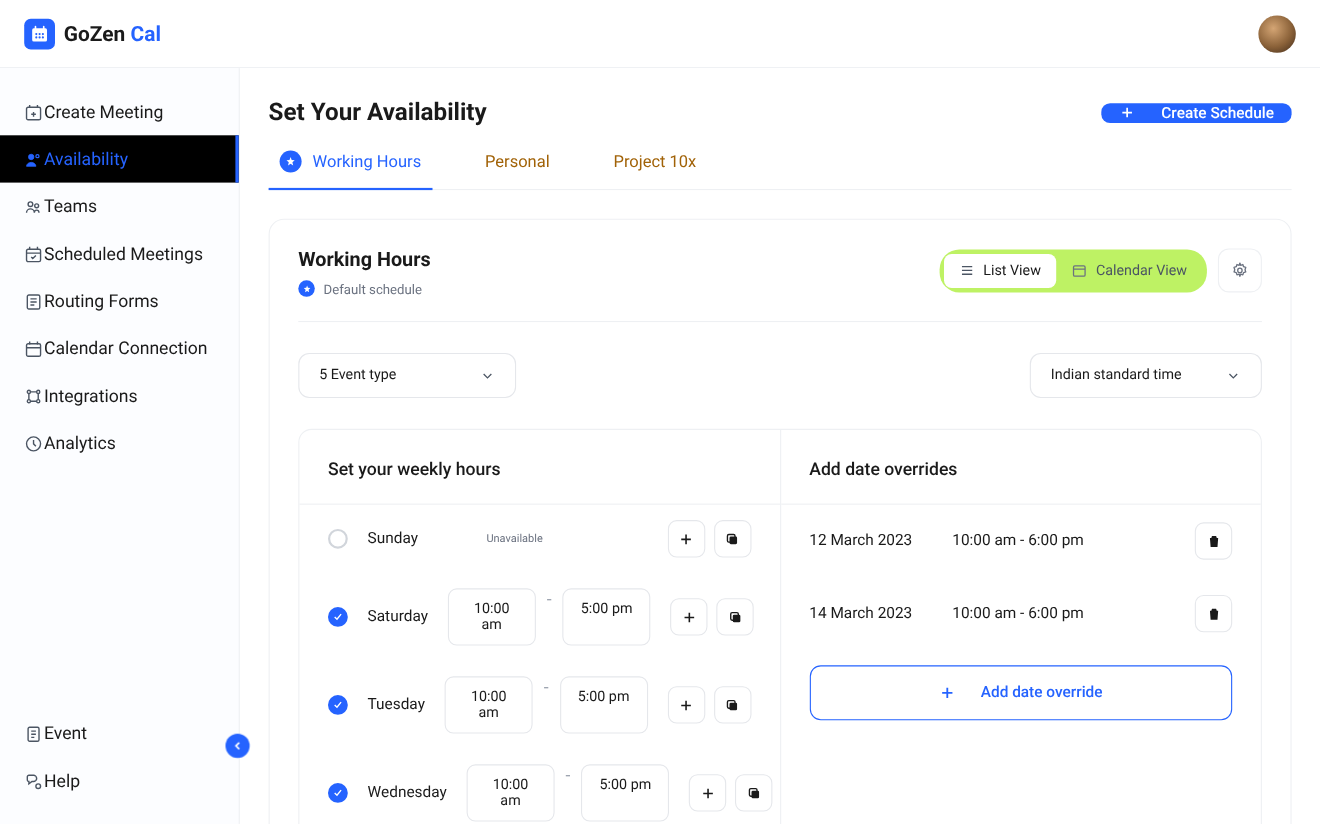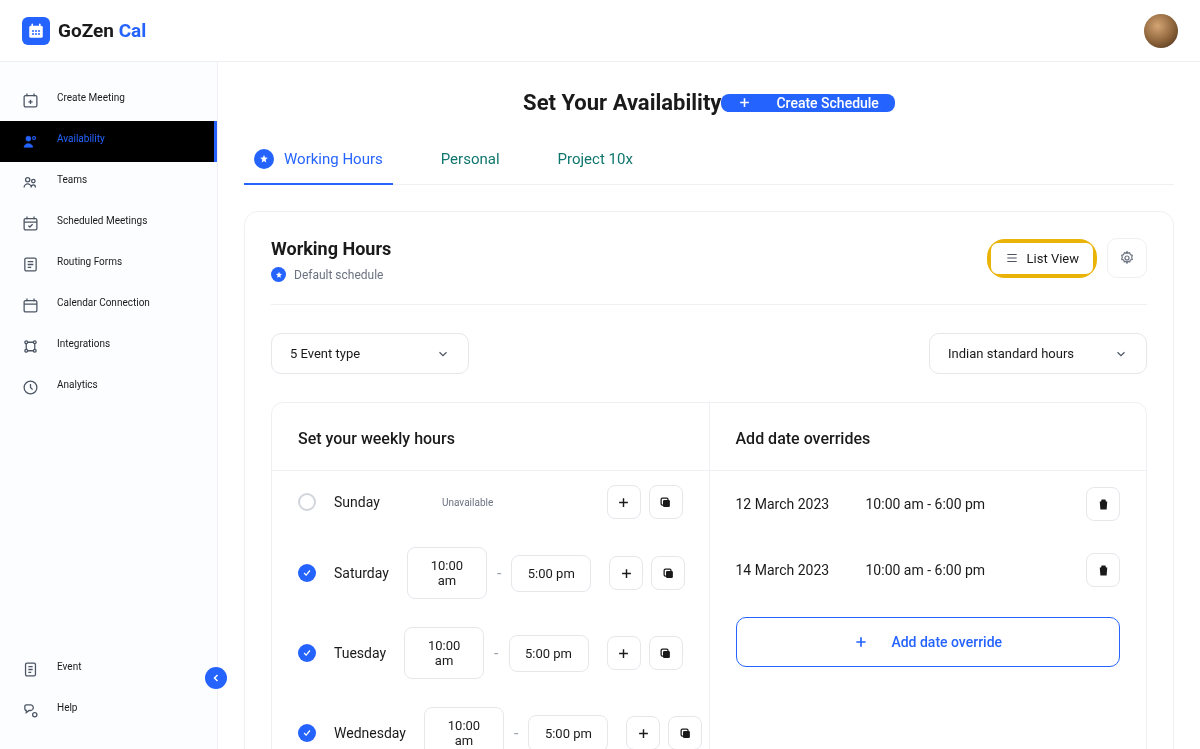"Create Meeting" .side-item { align-items: flex-start -> flex-end; font-size: 10px -> 16px; gap: 18px -> 1px }
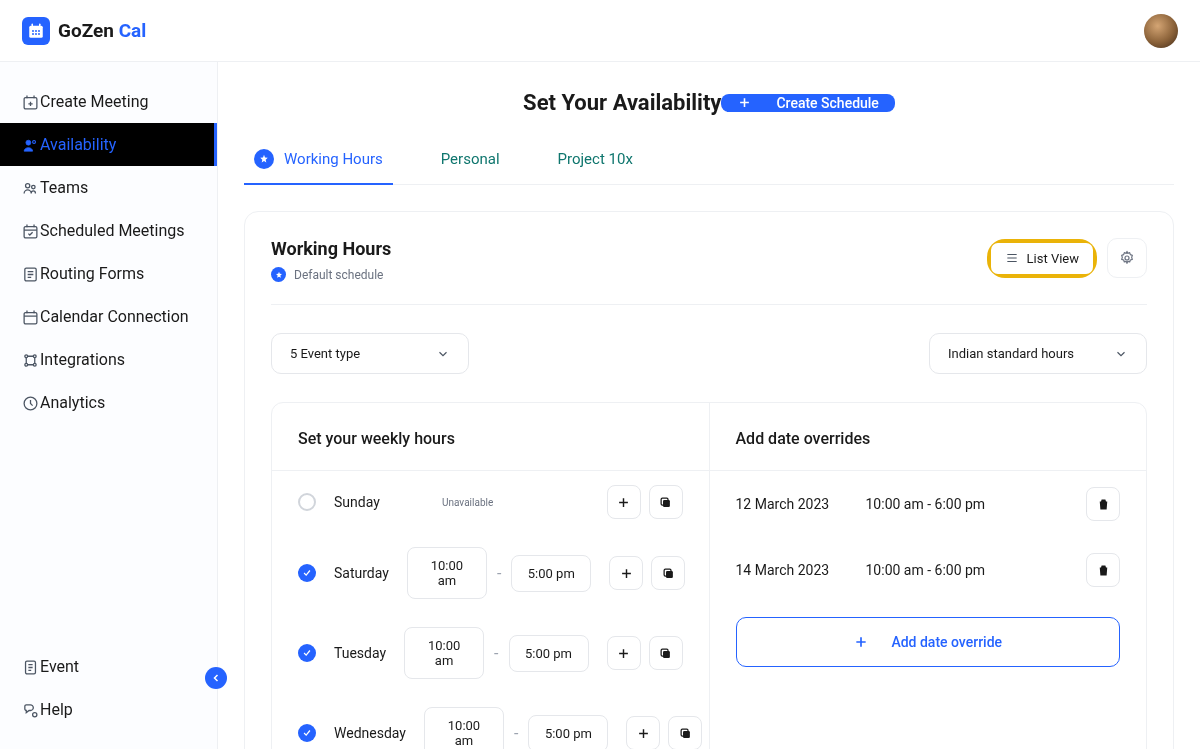"Set Your Availability" .head { justify-content: center -> space-between; margin-bottom: 24px -> 12px }
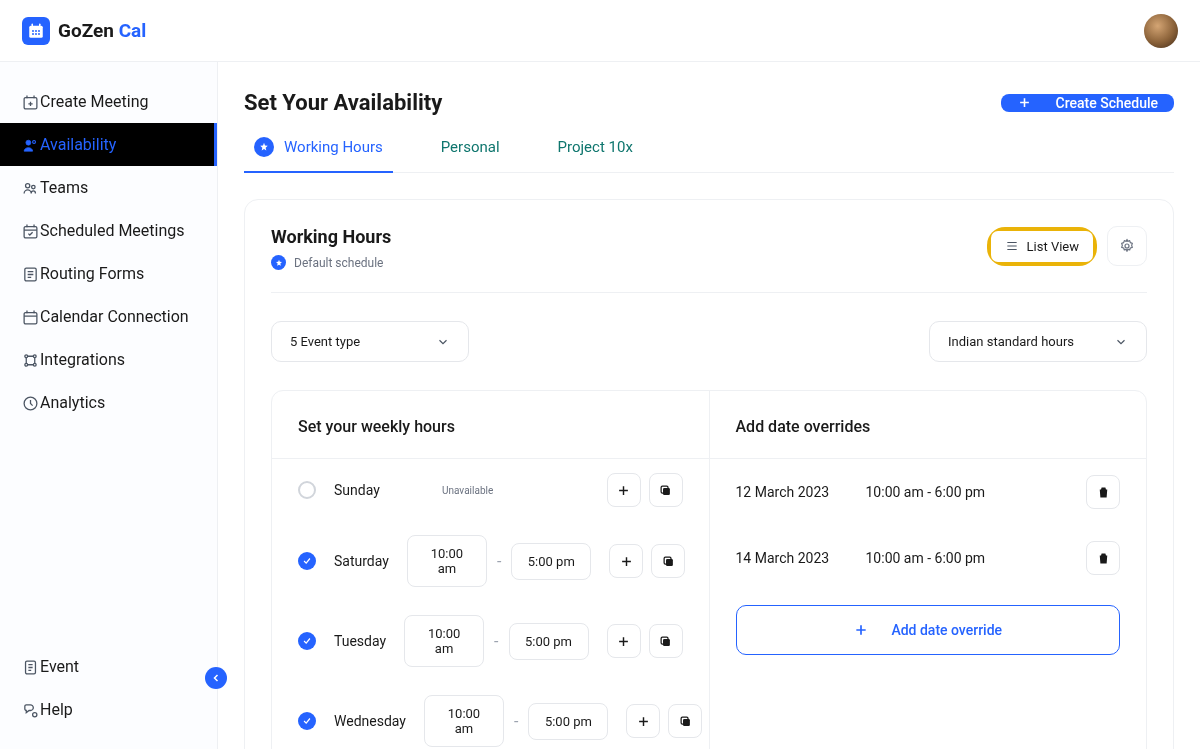"Personal" .tab { color: #0f766e -> #a16207 }
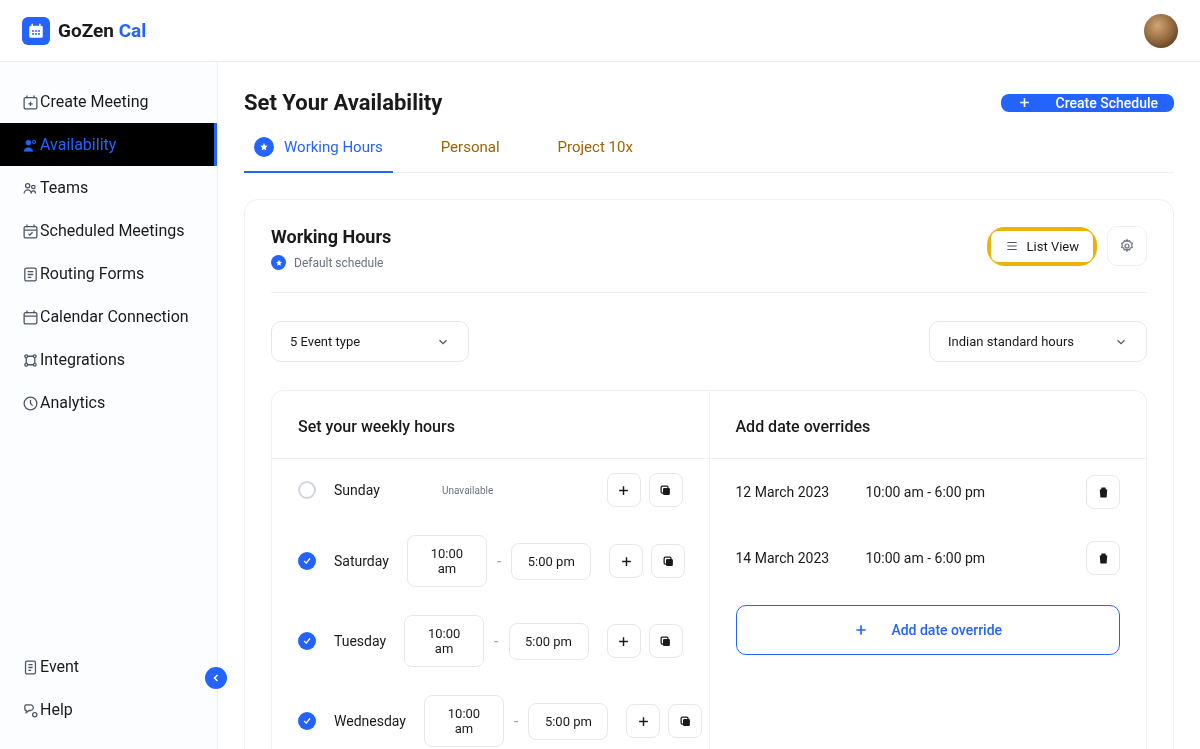"List View" .view-toggle { background: #eab308 -> #bef264 }
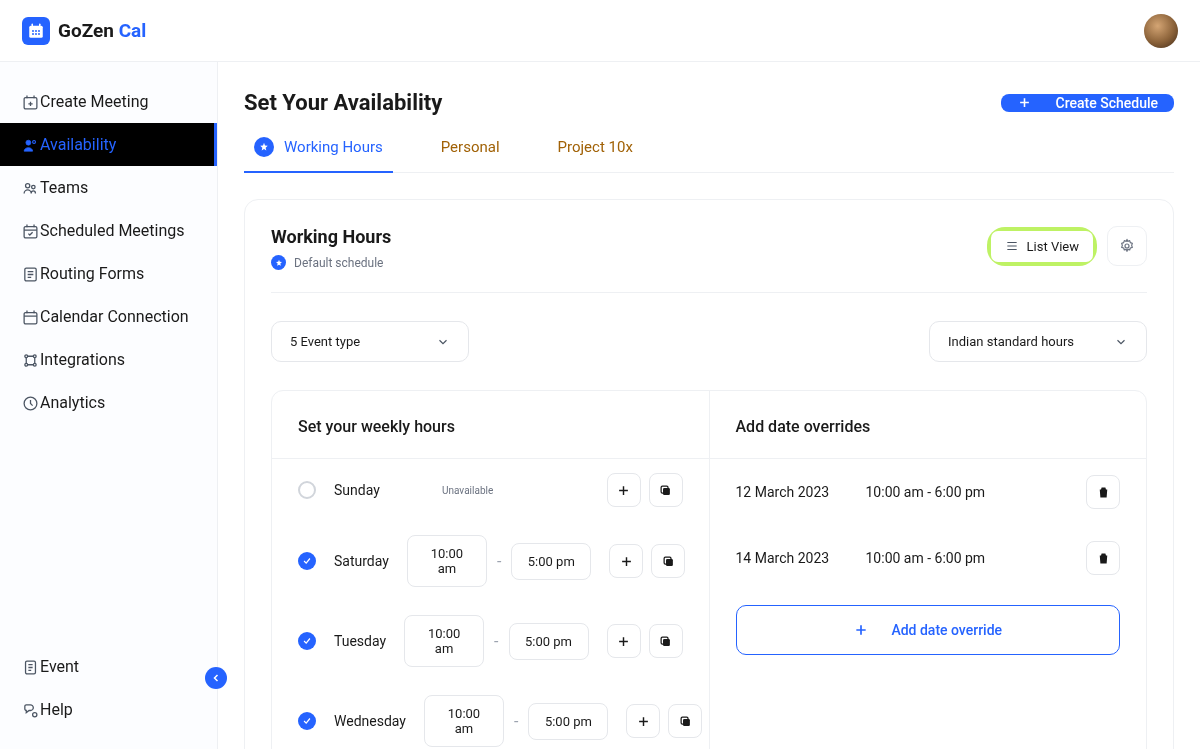"Calendar View" div.vt { html: none -> <div> <svg> <rect></rect> <path></path> </svg> <span>Calendar View</span> </div> }
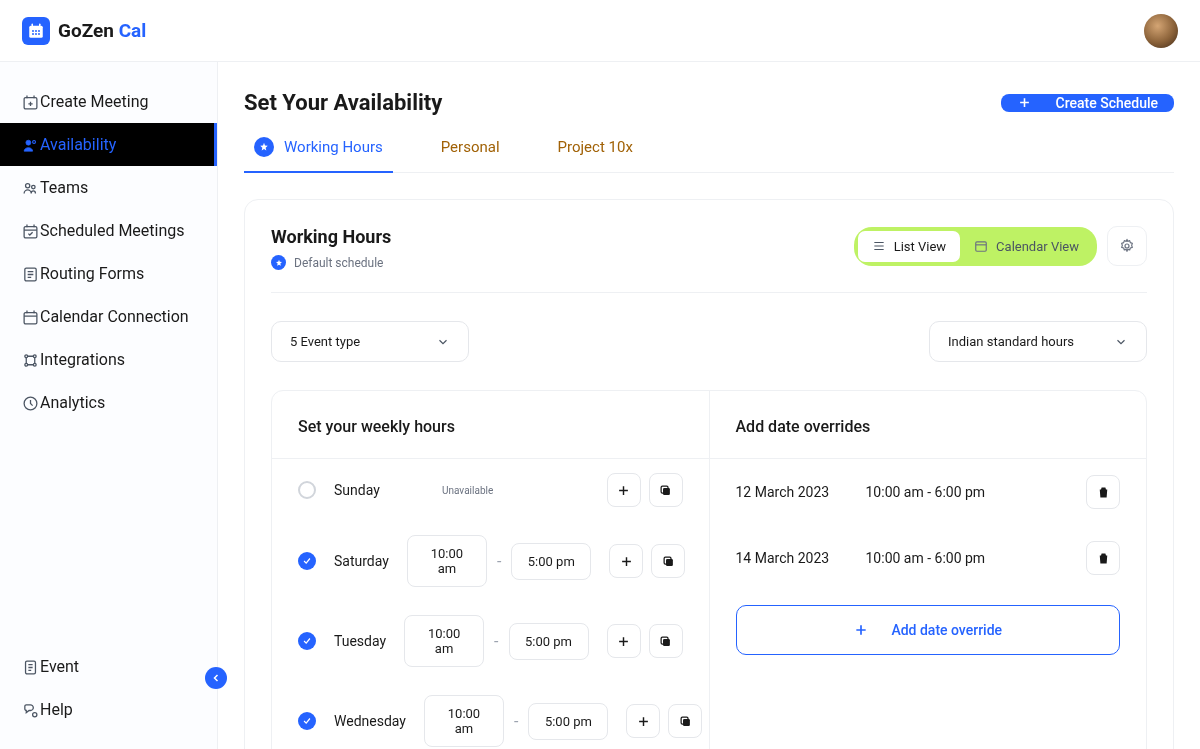"Indian standard hours" span { text: hours -> time }
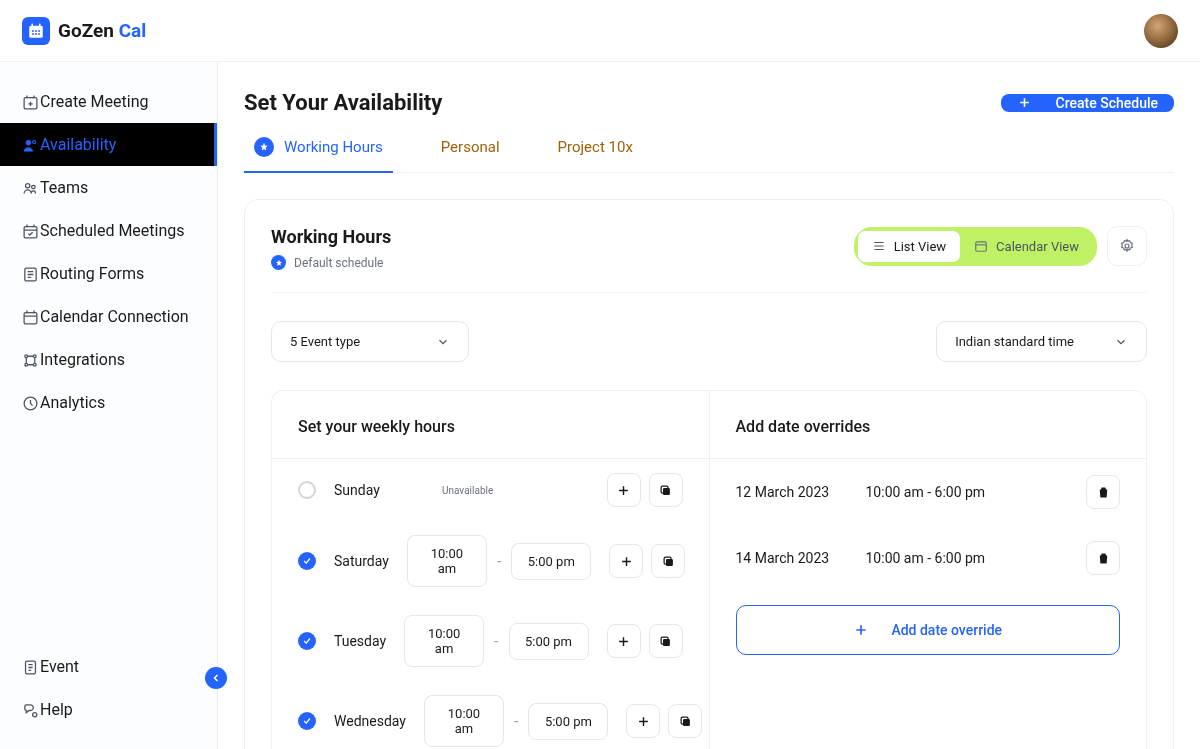"10:00 am" .time-pair { align-items: center -> none }
